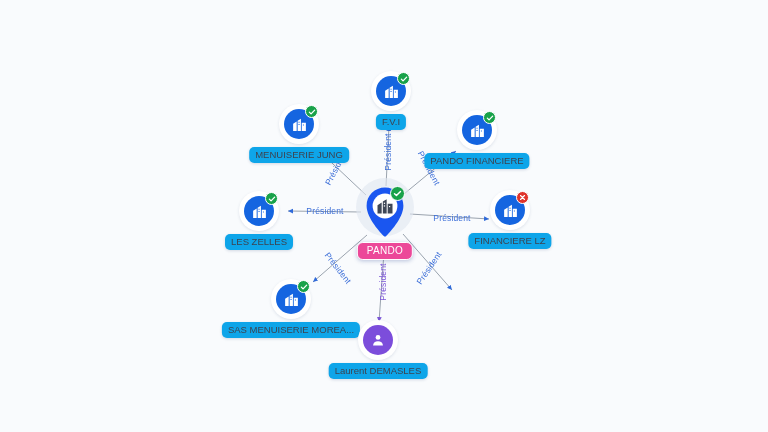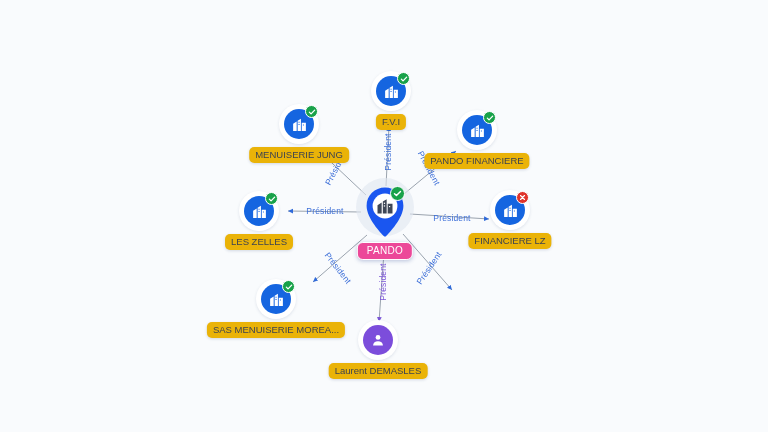"F.V.I" .node-label { background: #eab308 -> #0ea5e9 }
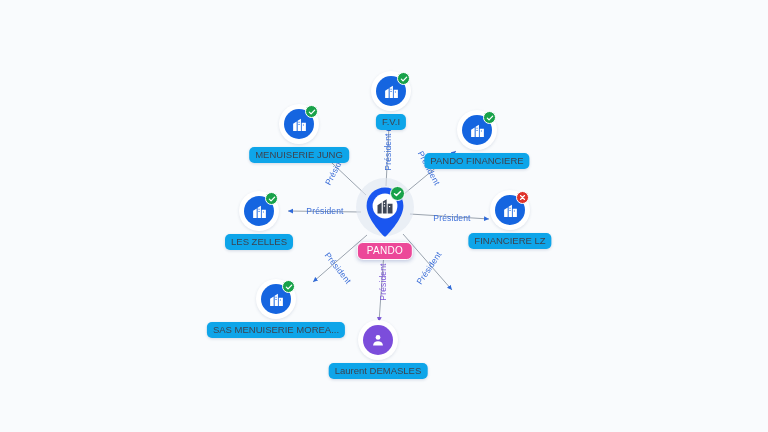"SAS MENUISERIE MOREA..." div.node { left: 276px -> 291px }
